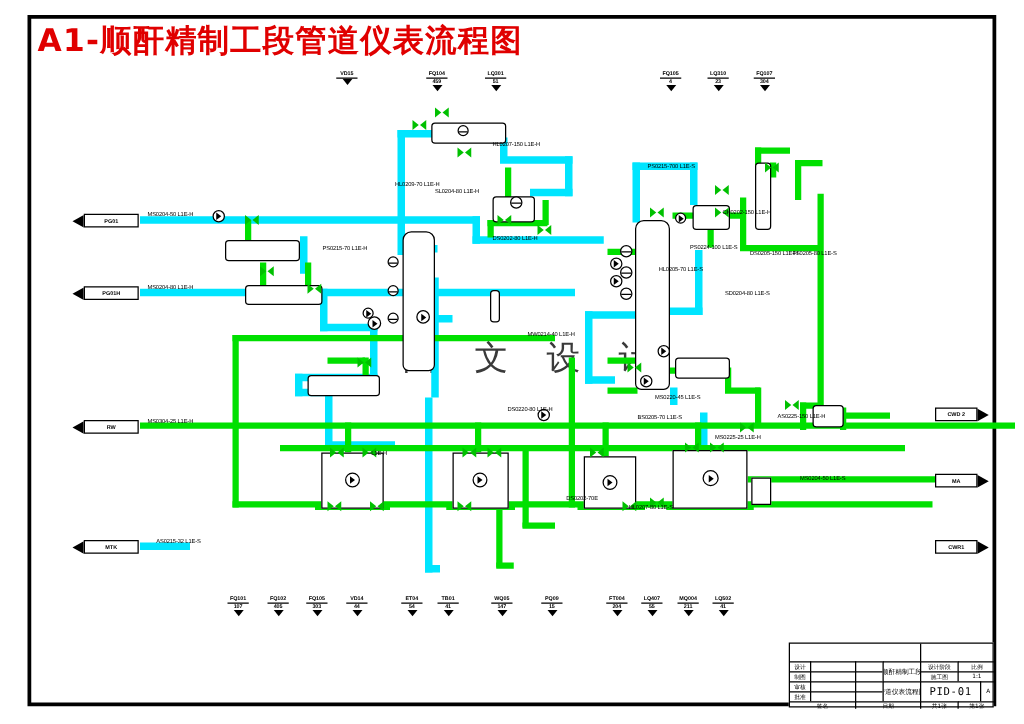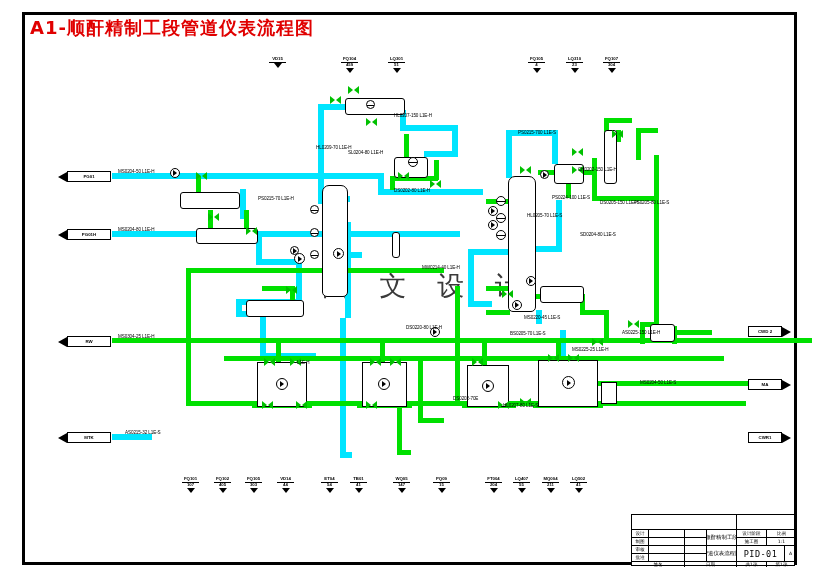"A1-顺酐精制工段管道仪表流程图" .title-main { font-size: 18px -> 25px }
